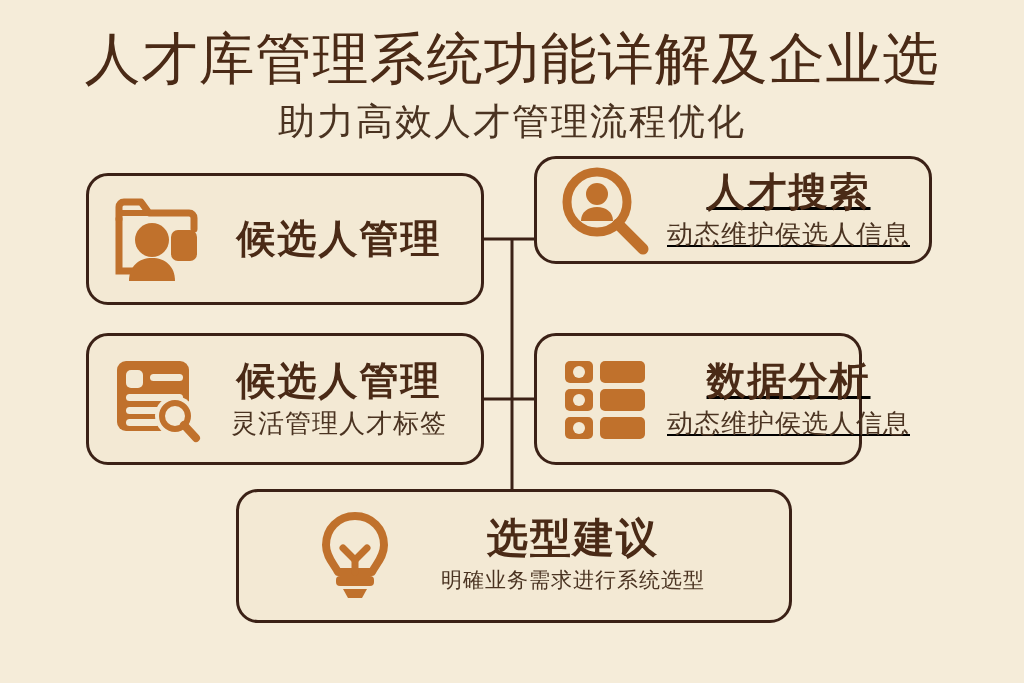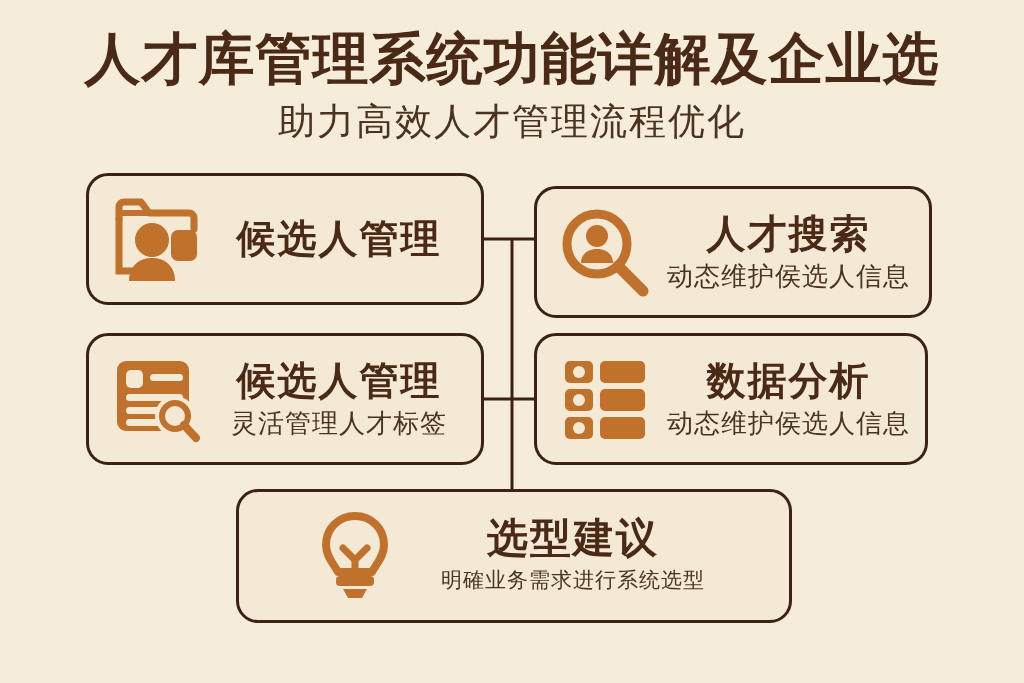"人才库管理系统功能详解及企业选" .main-title { font-weight: bold -> normal }
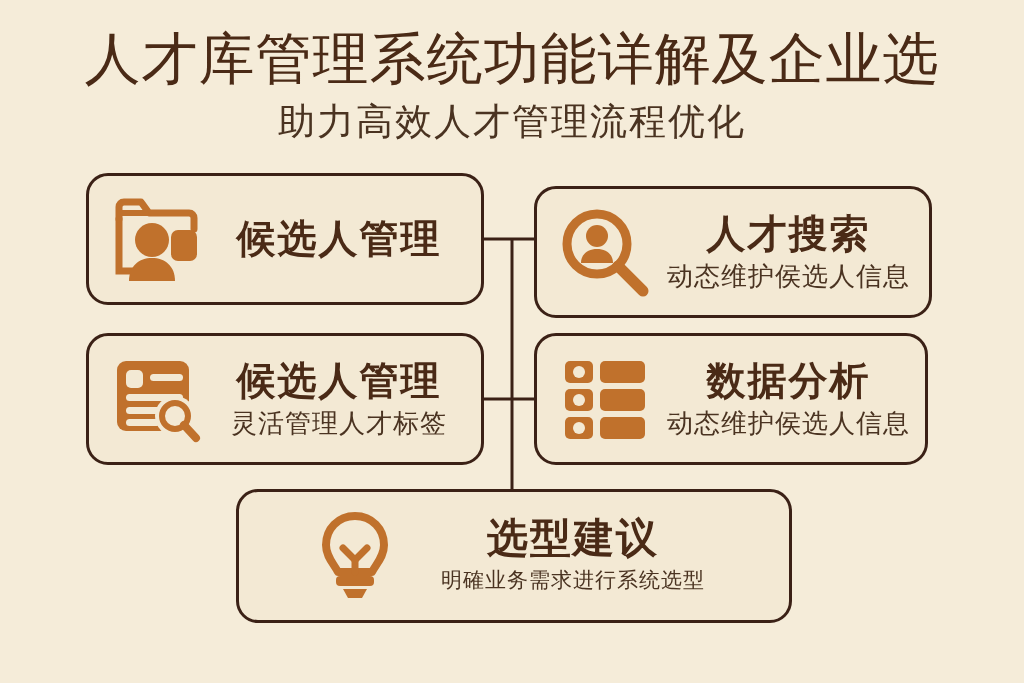"人才搜索" #card-search { height: 132px -> 108px; text-decoration: none -> underline; top: 186px -> 156px }
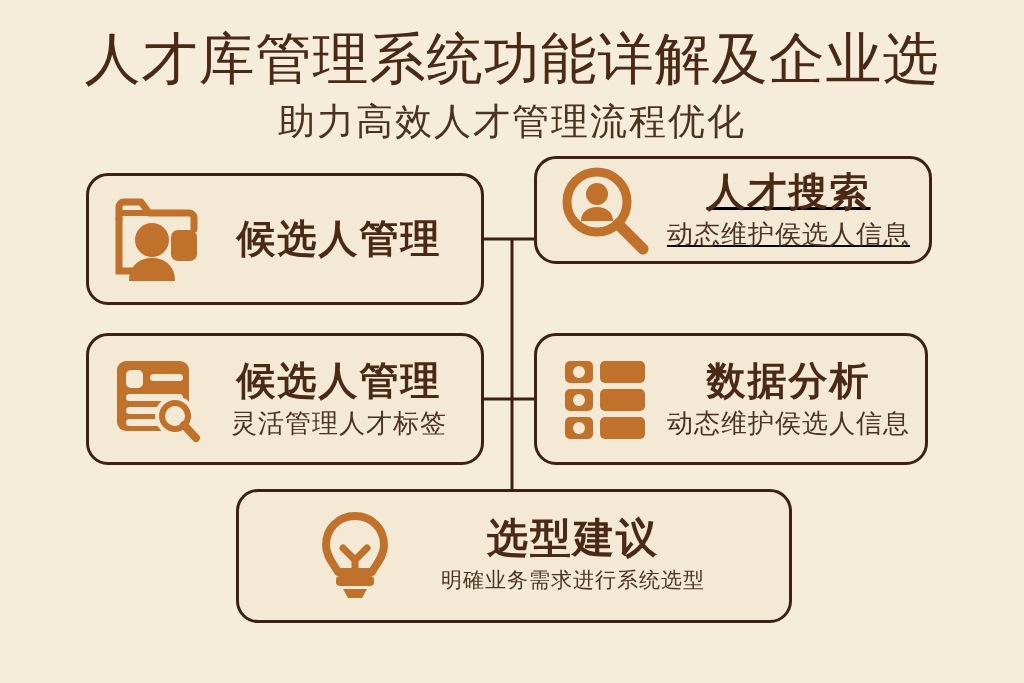"数据分析" #card-analytics { text-decoration: none -> underline; width: 394px -> 328px }
